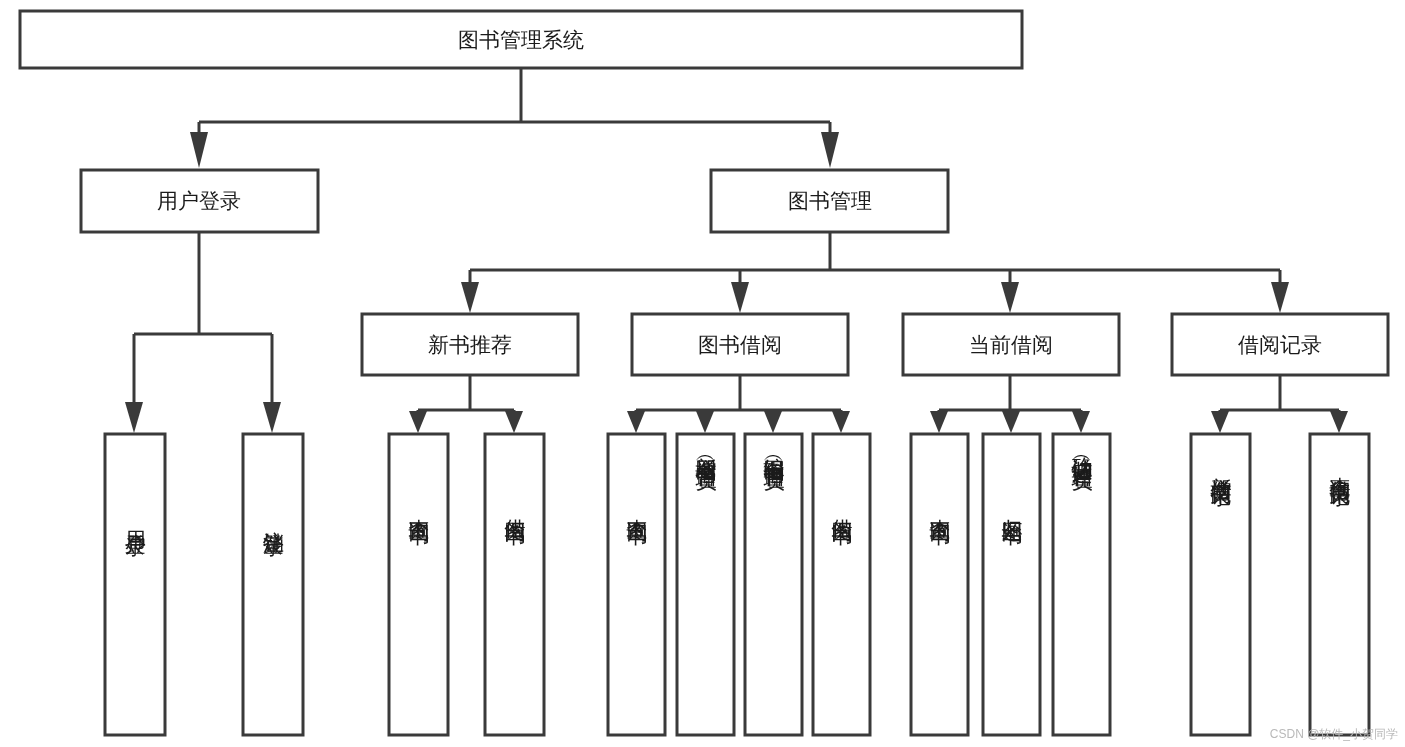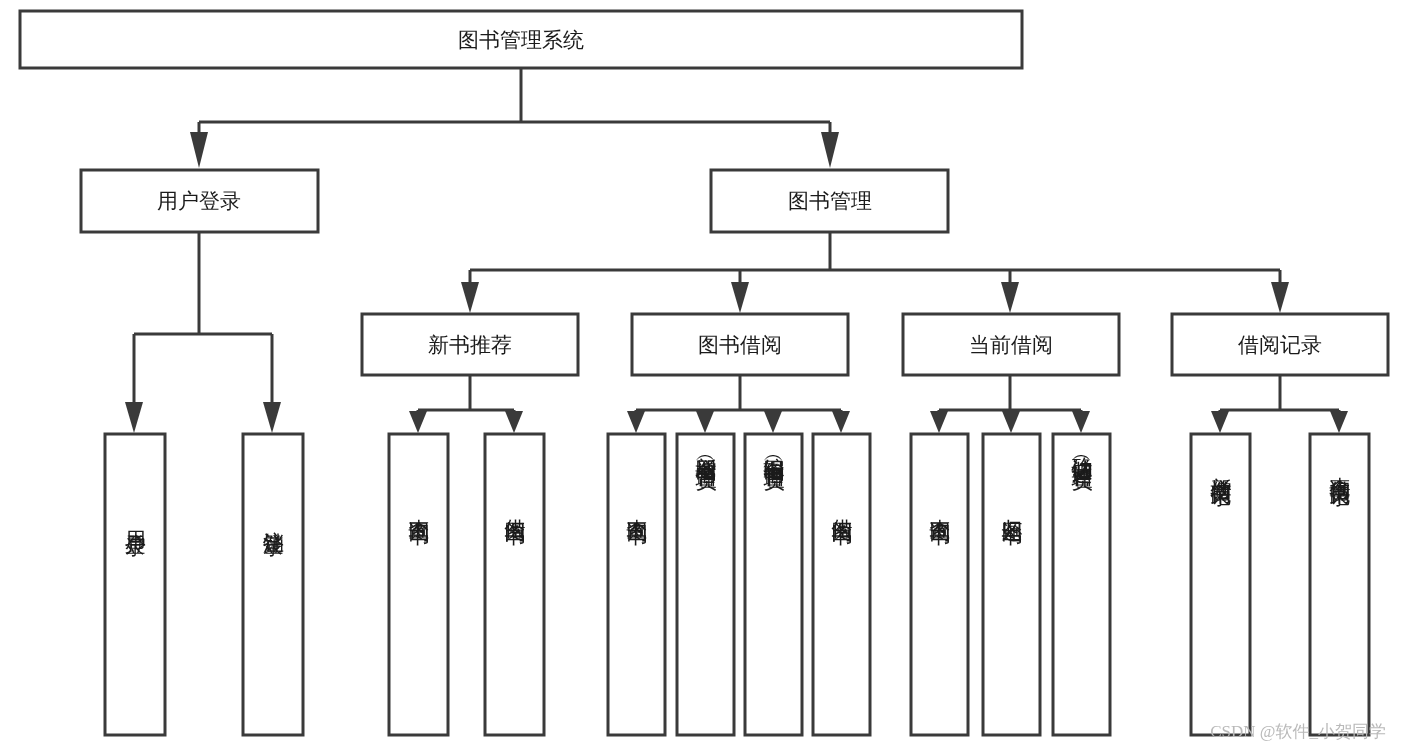"CSDN @软件_小贺同学" .watermark { font-family: Liberation Serif, serif -> Liberation Sans, sans-serif; font-size: 17px -> 12px; right: 12px -> 0 }
